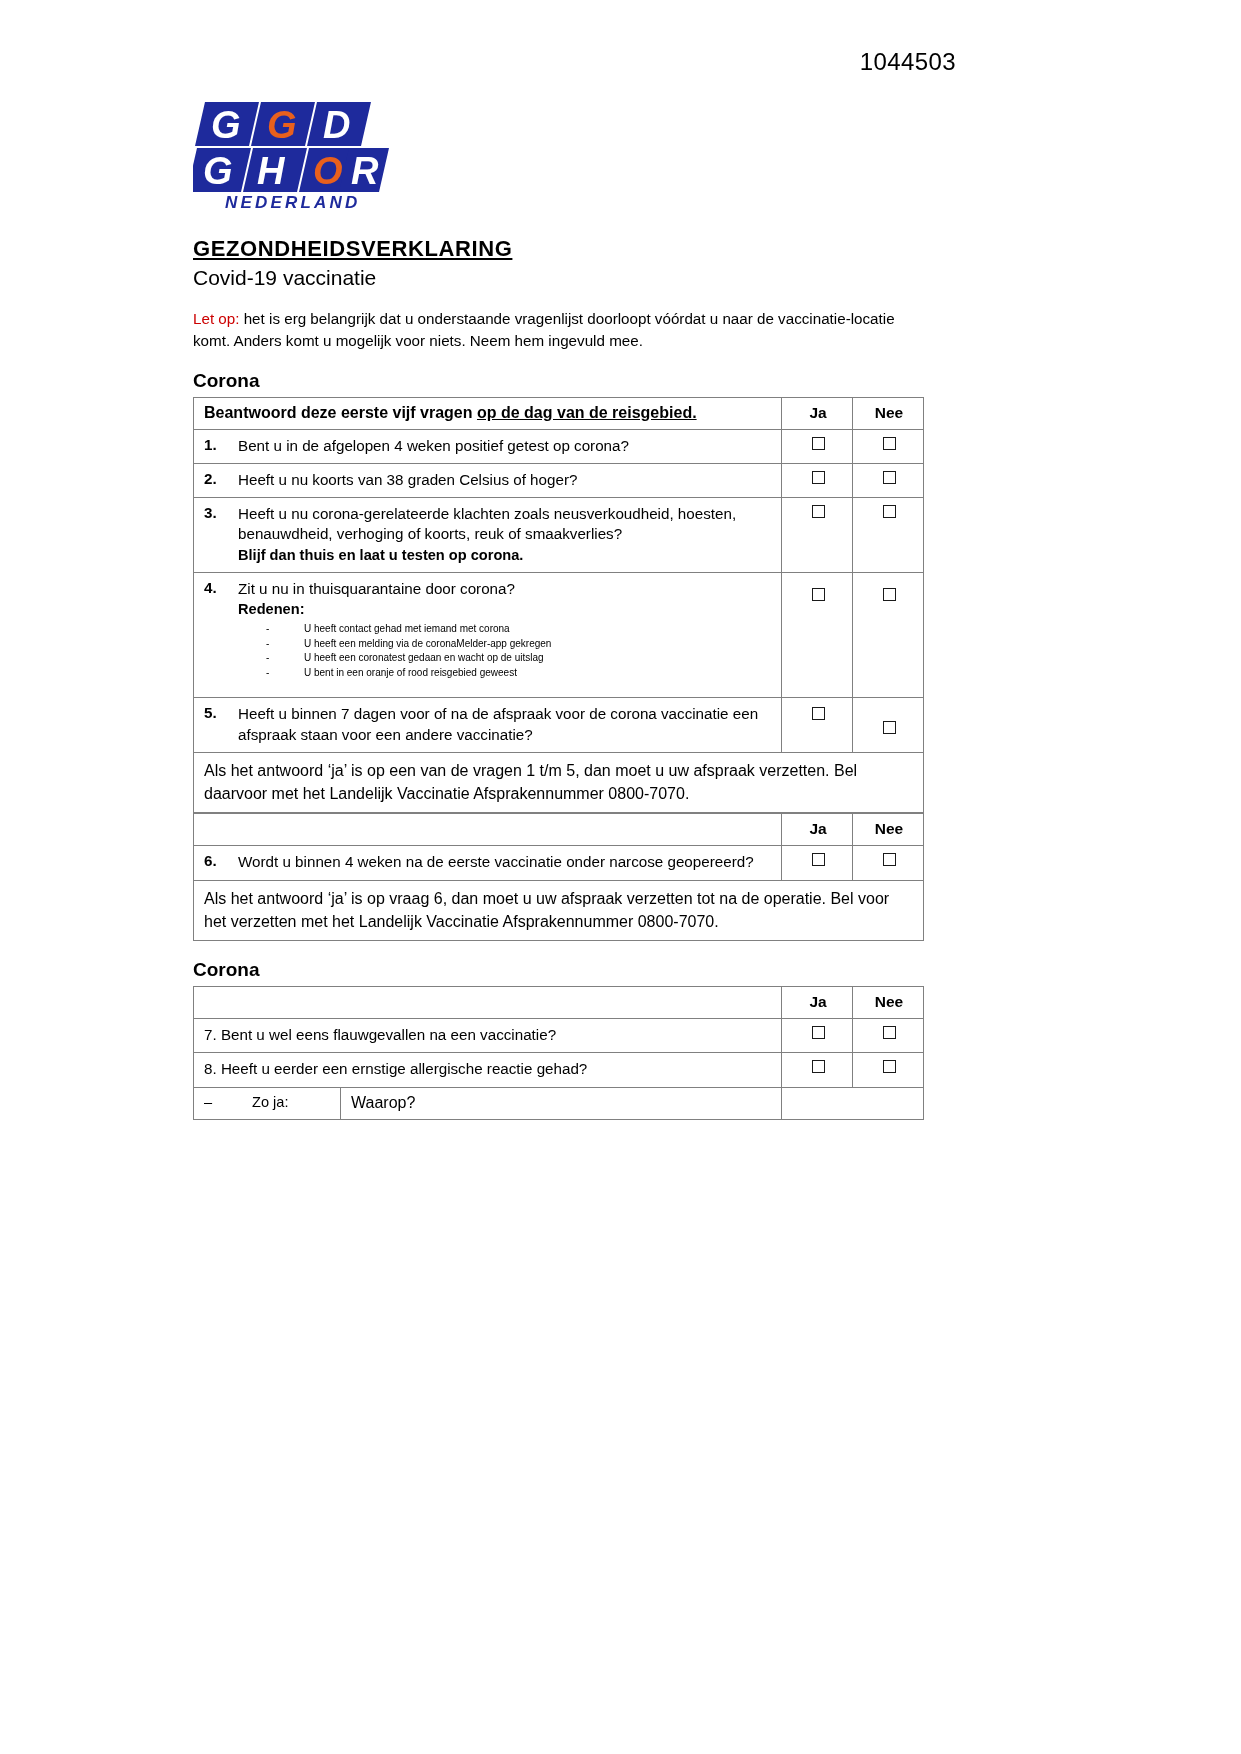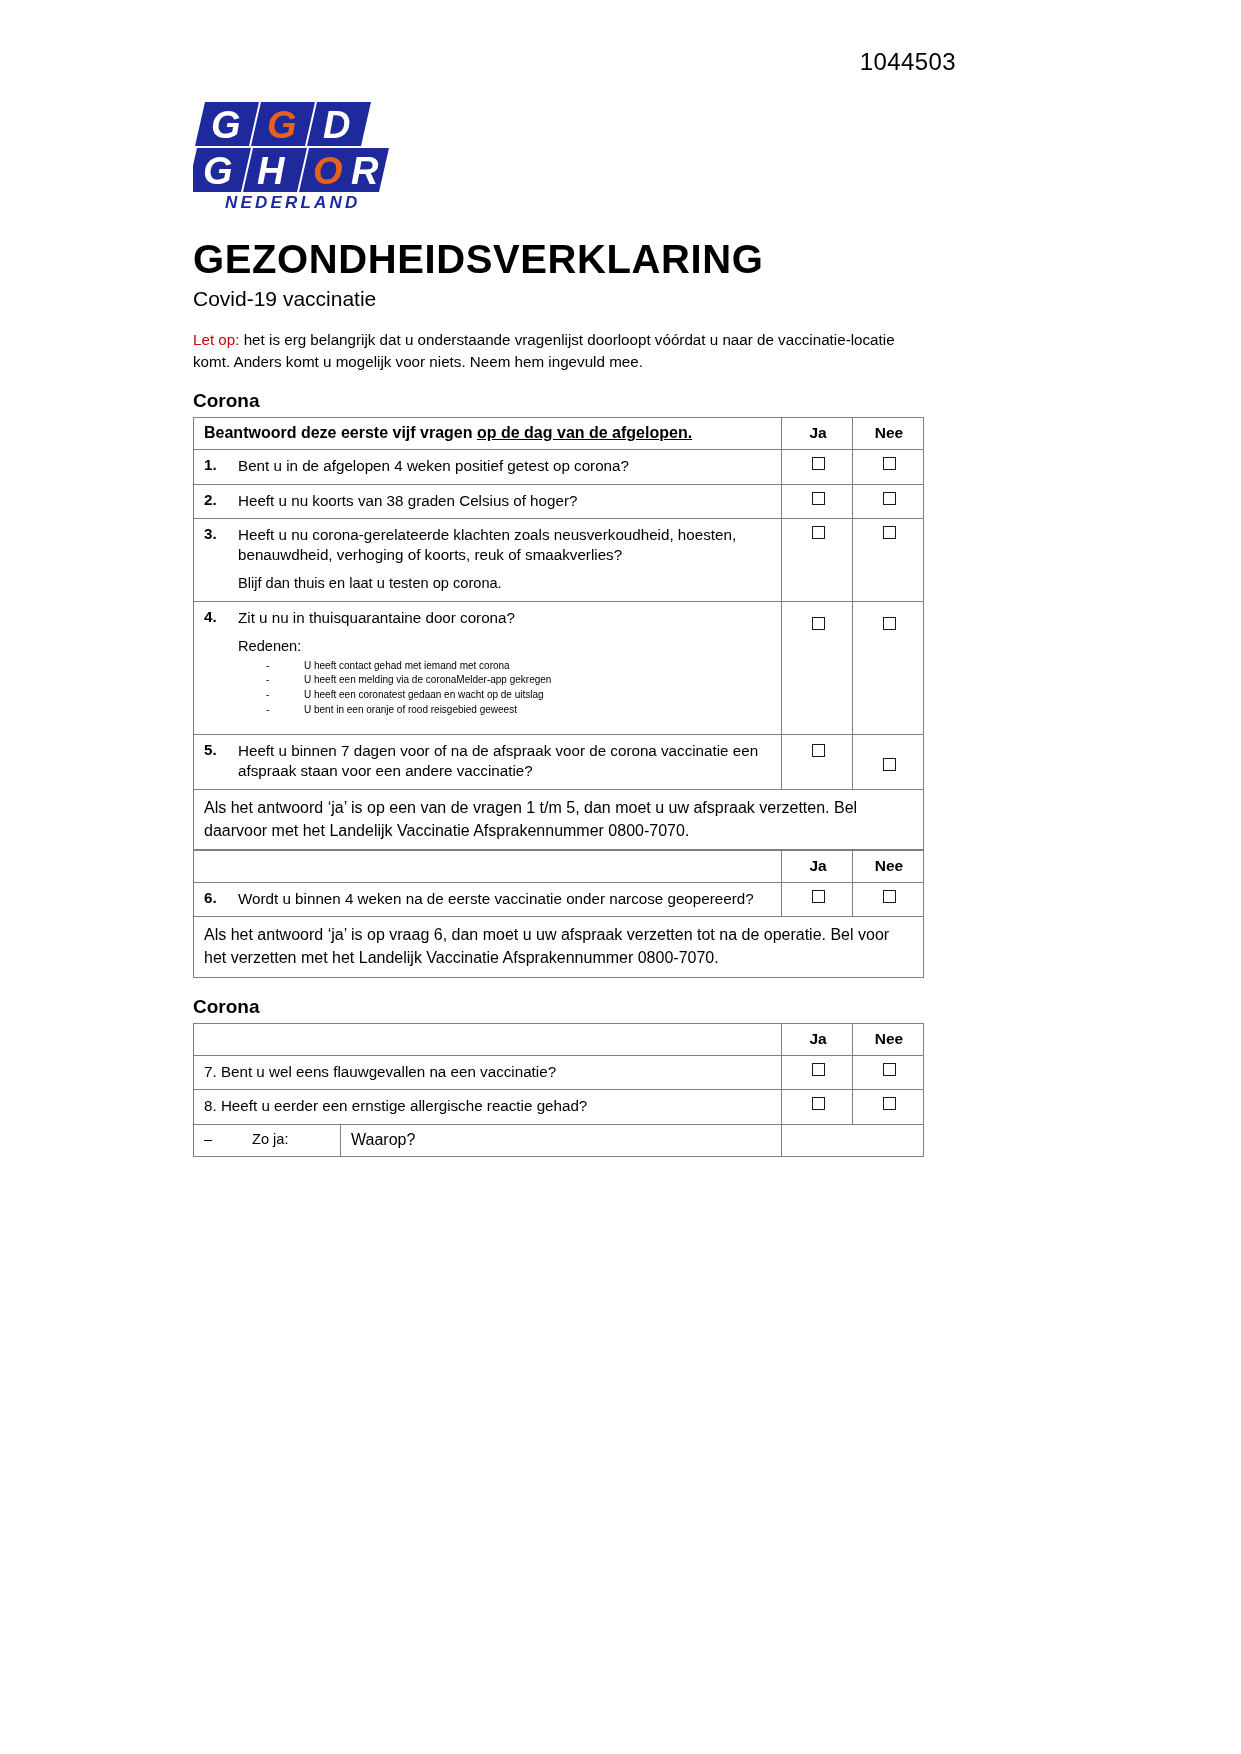"GEZONDHEIDSVERKLARING" .main-title { font-size: 40px -> 22px; text-decoration: none -> underline }
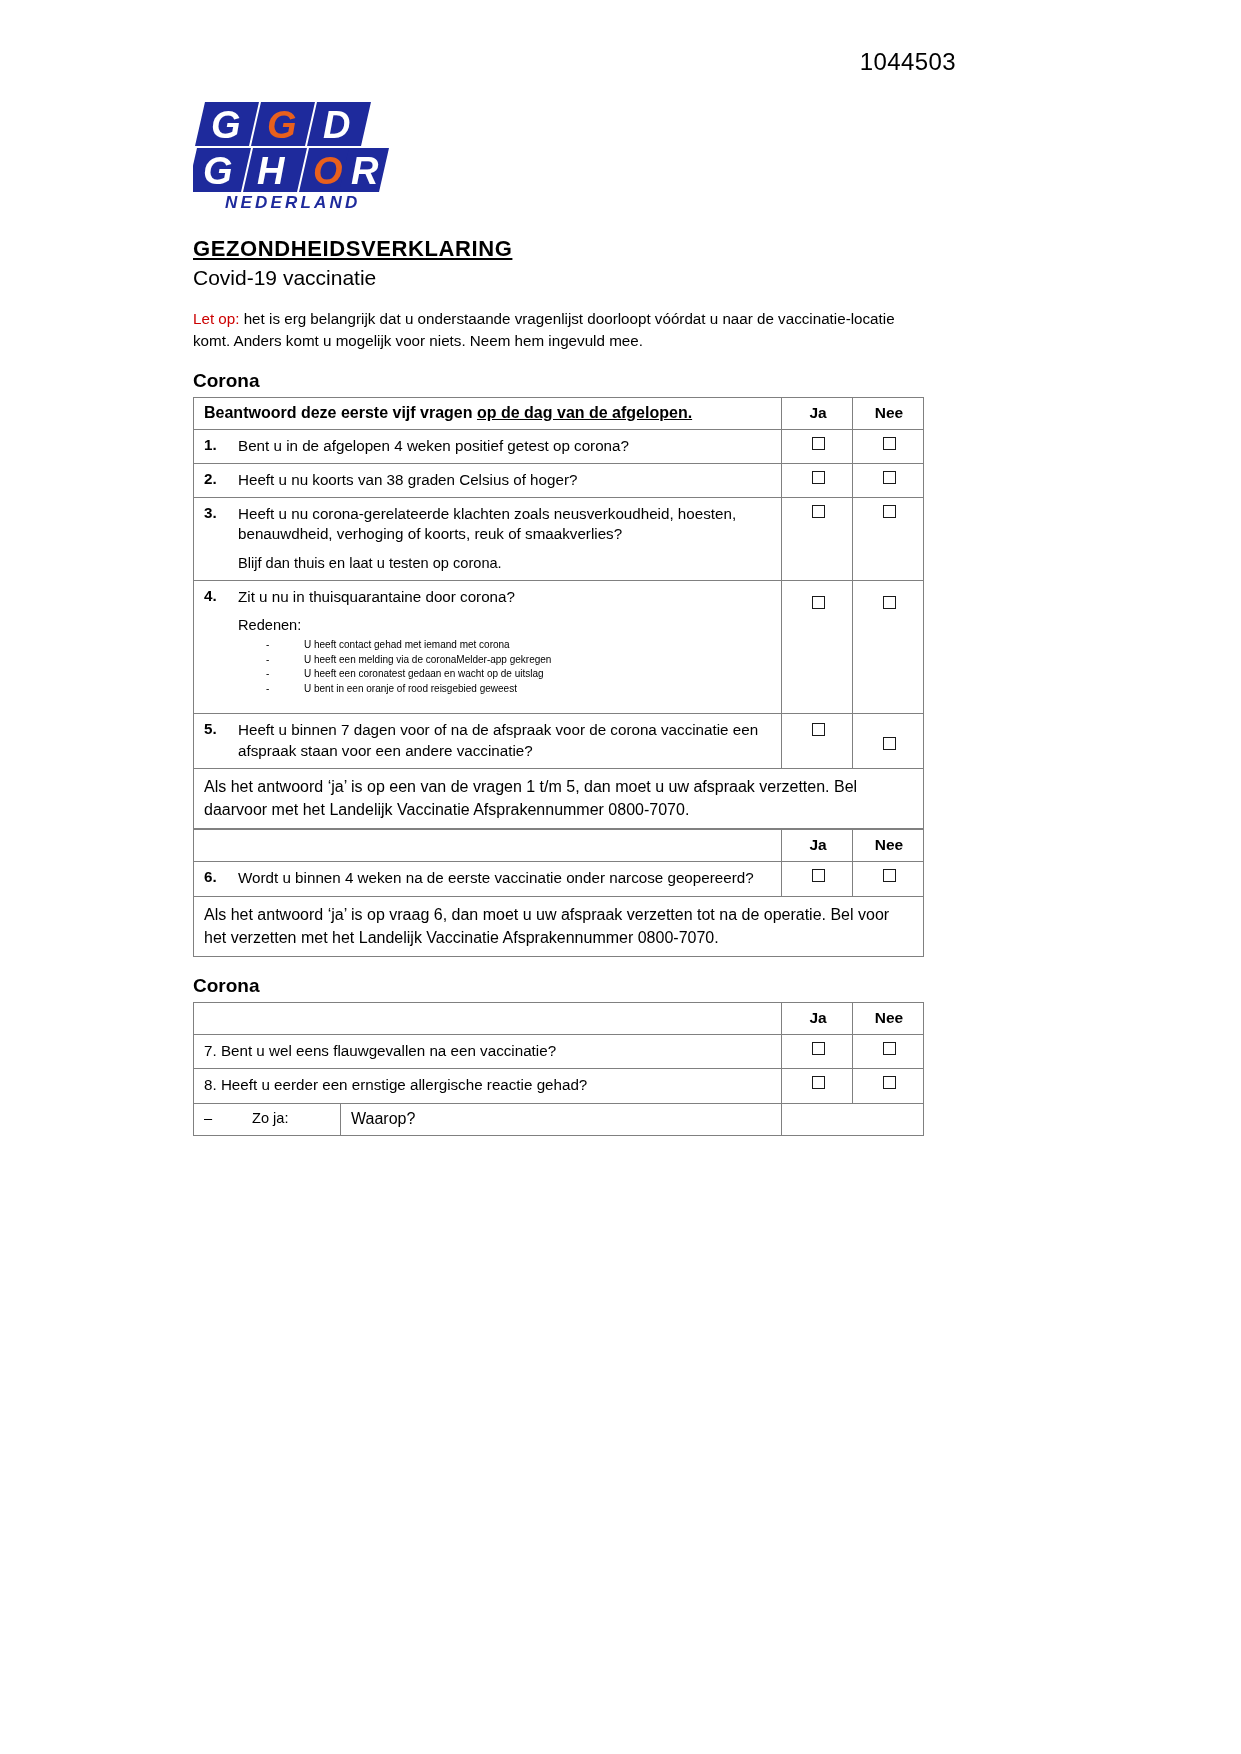"op de dag van de" span.u-line { text: afgelopen -> reisgebied }
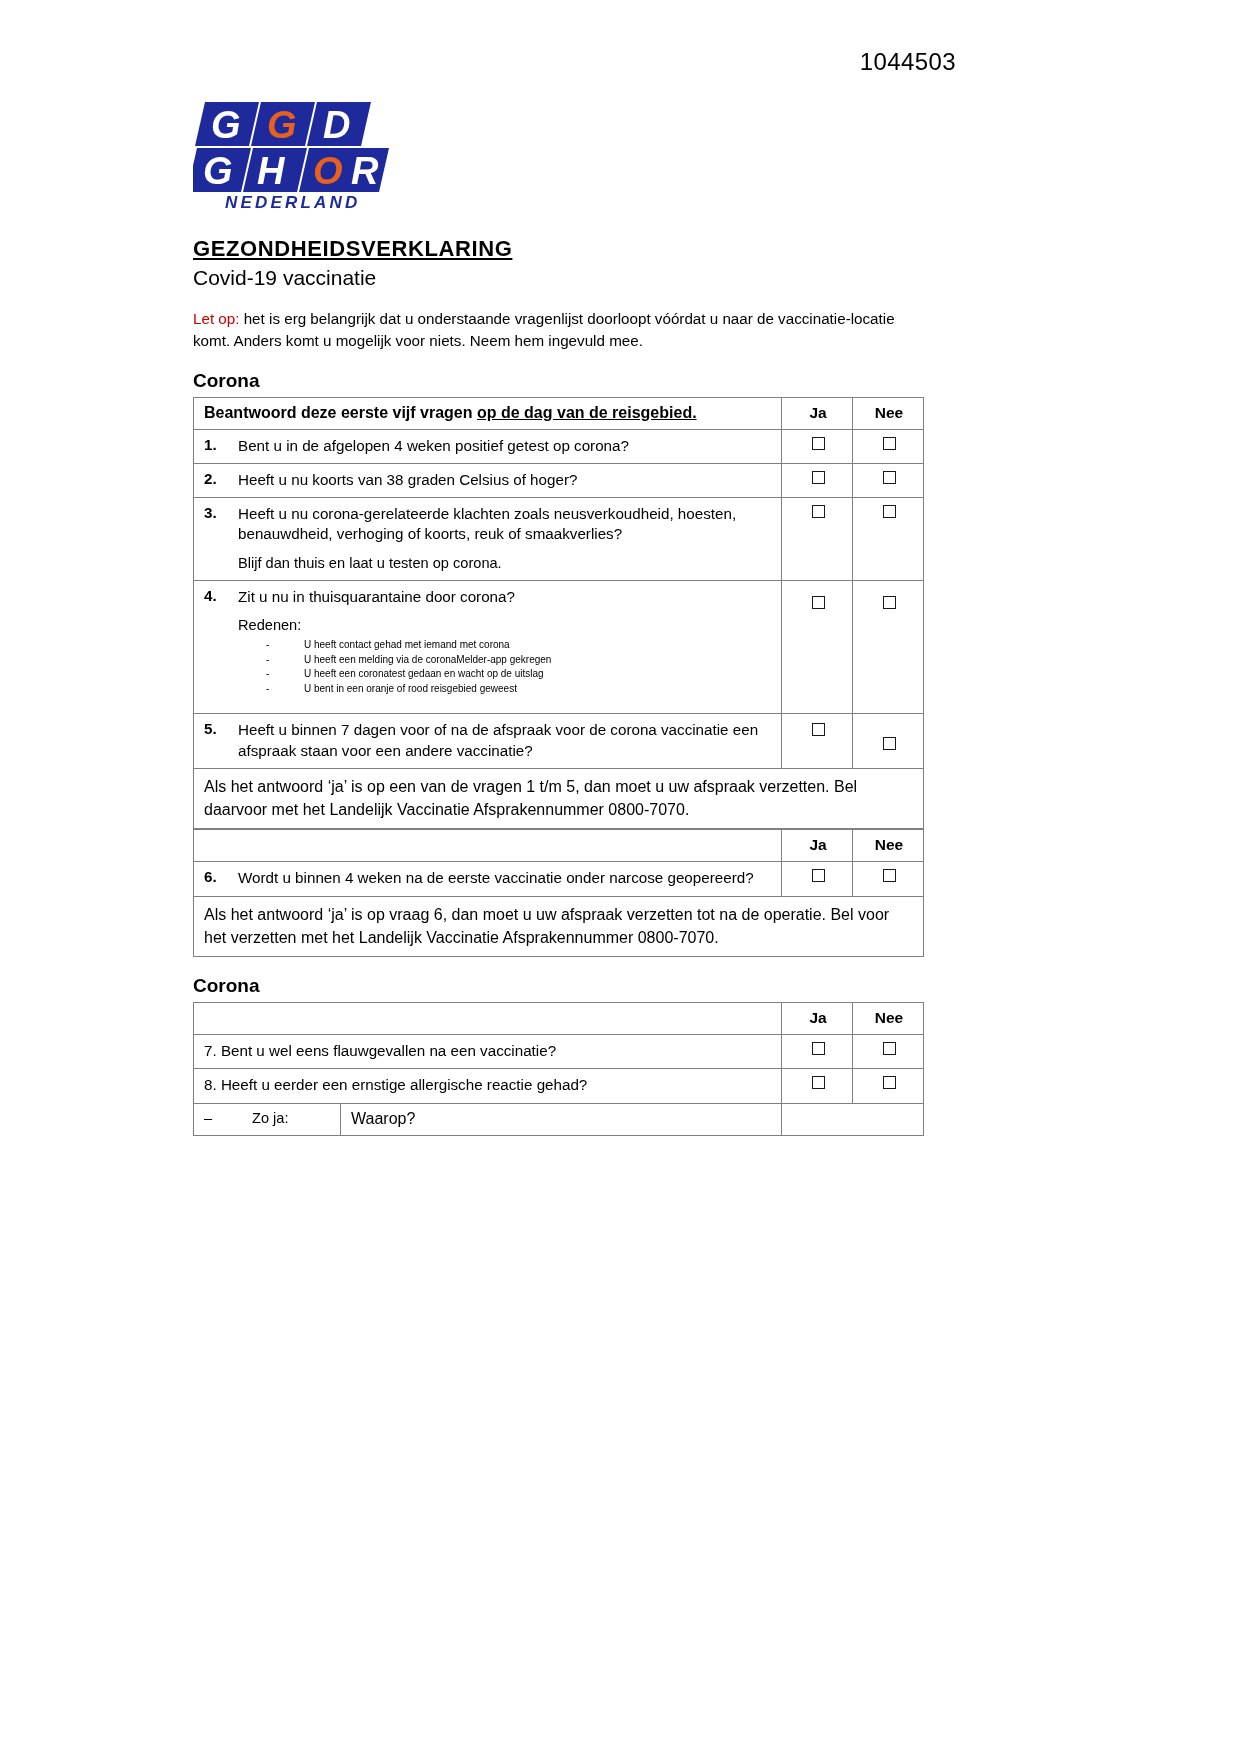"Blijf dan thuis en laat" .q-sub { font-weight: normal -> bold; margin-top: 9px -> 1px }
